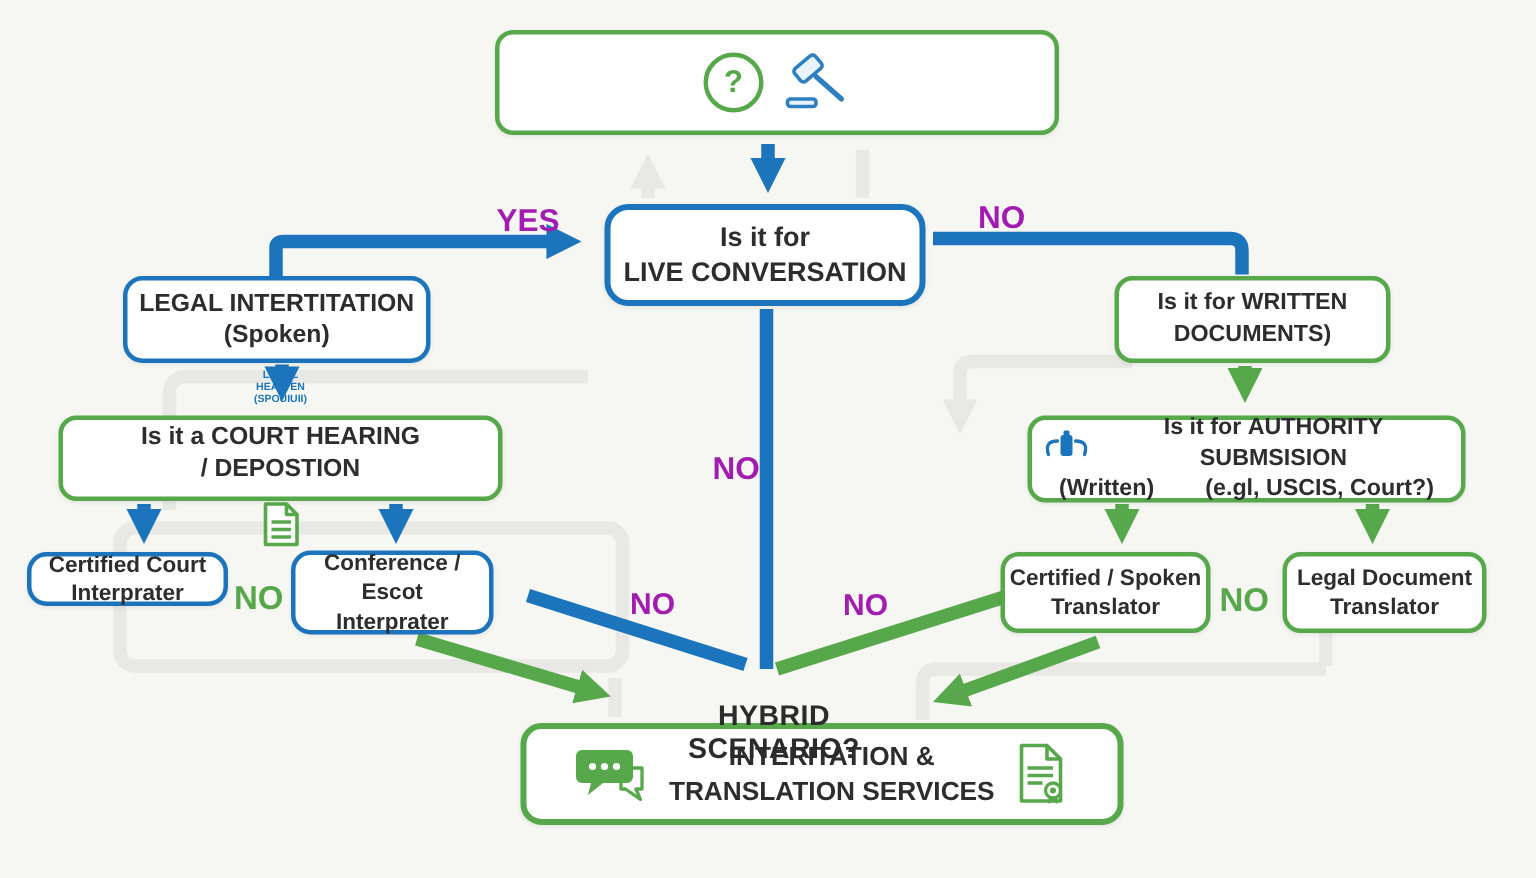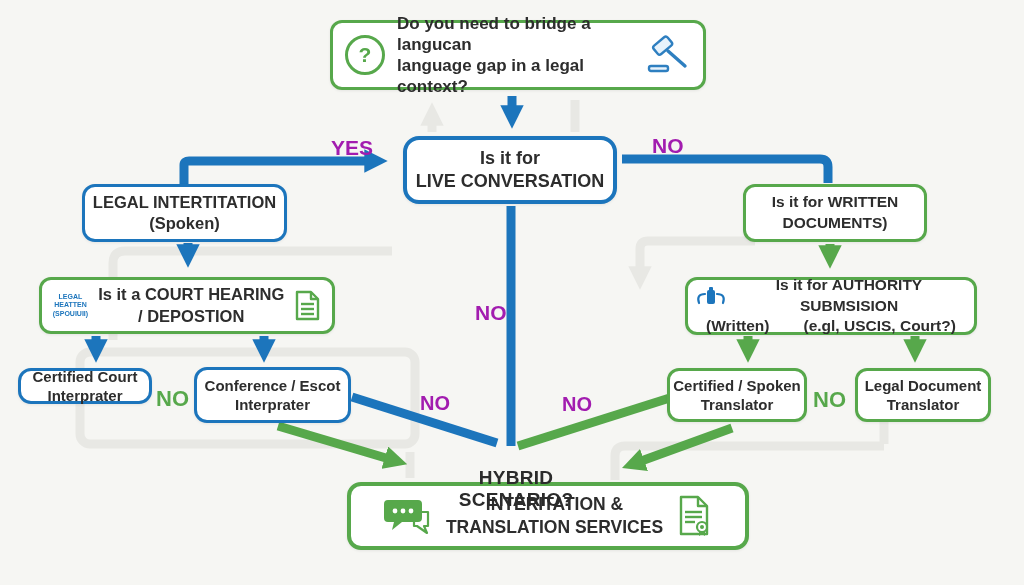"Do you need to bridge" div.col { html: <div> <span>Do you need to bridge a langucan</span> <span>language gap in a legal context?</span> </div> -> none }
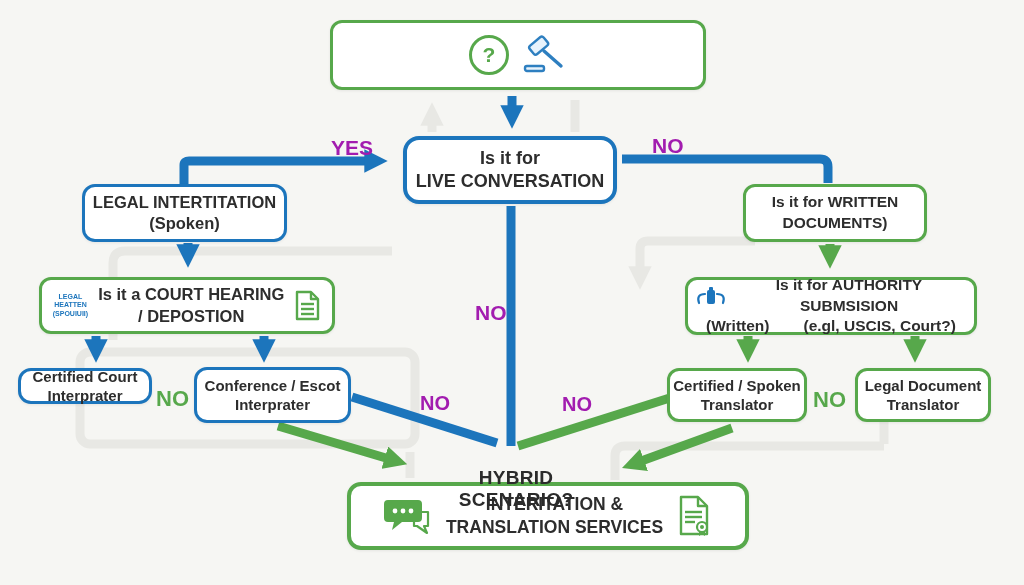"Is it a COURT HEARING" div.node { flex-direction: none -> column }
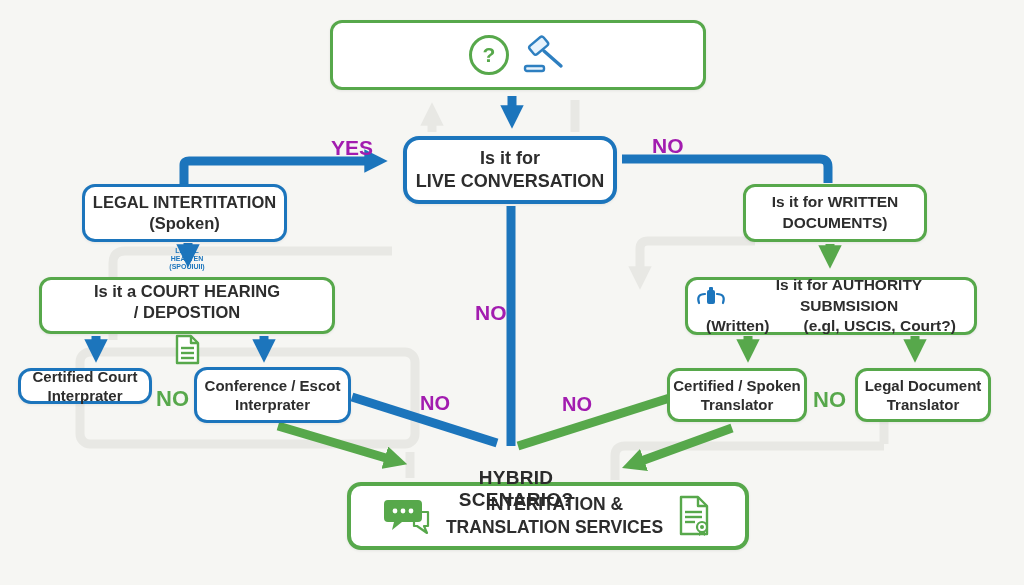"Conference / Escot" div.node { width: 157px -> 135px }
